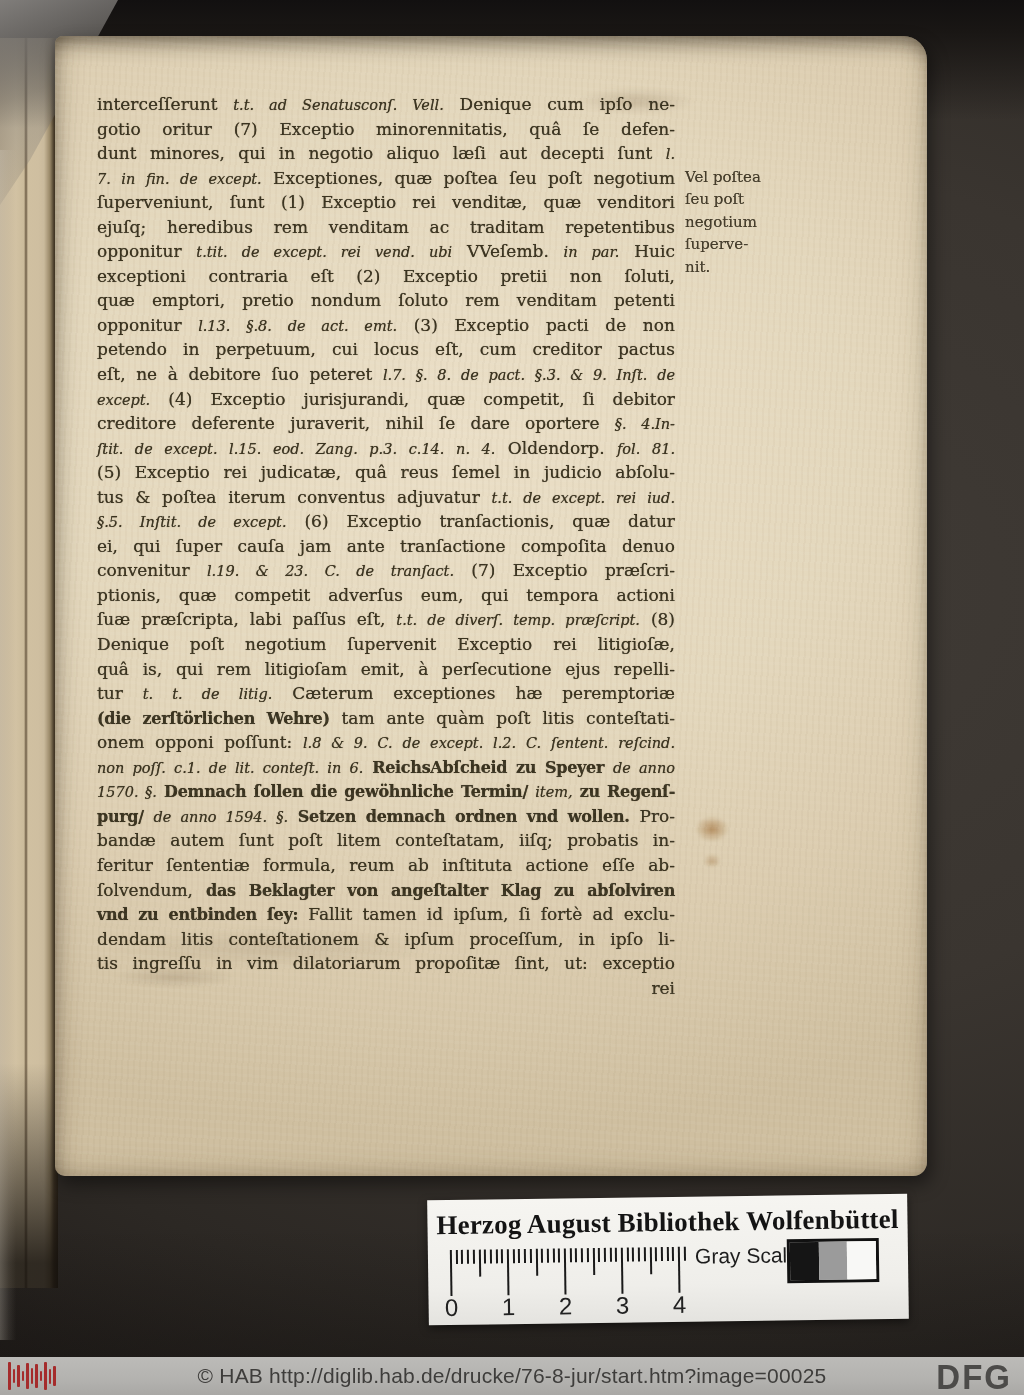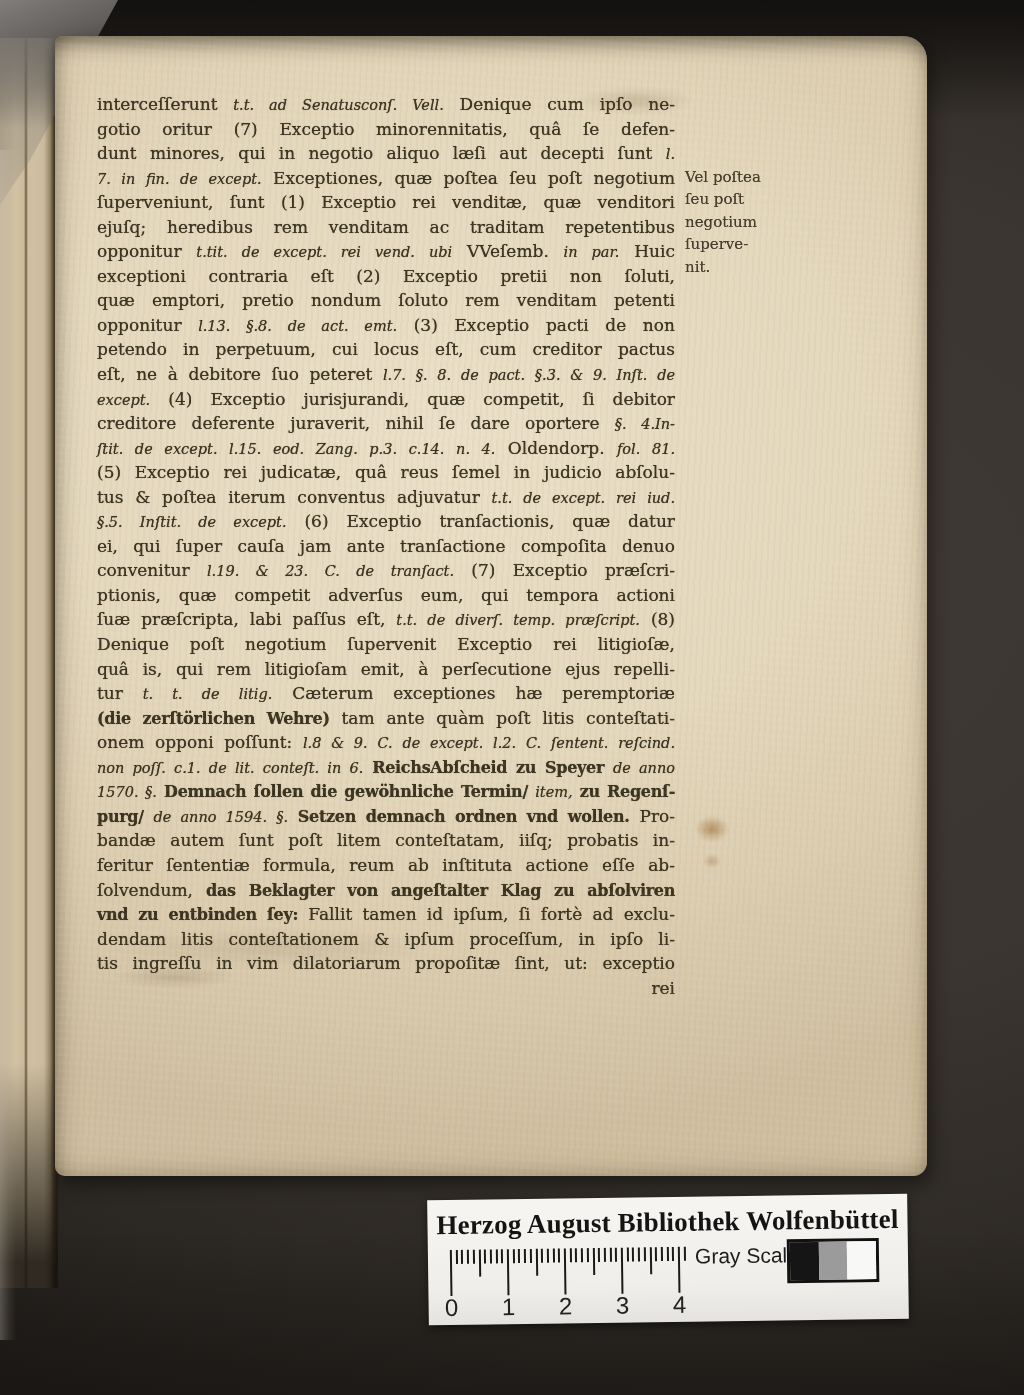"© HAB" div { html: none -> <div> <div> <div></div> <div></div> <div></div> <div></div> <div></div> <div></div> <div></div> <div></div> <div></div> <div></div> <div></div> </div> <div>© HAB http://diglib.hab.de/drucke/76-8-jur/start.htm?image=00025</div> <div>DFG</div> </div> }
